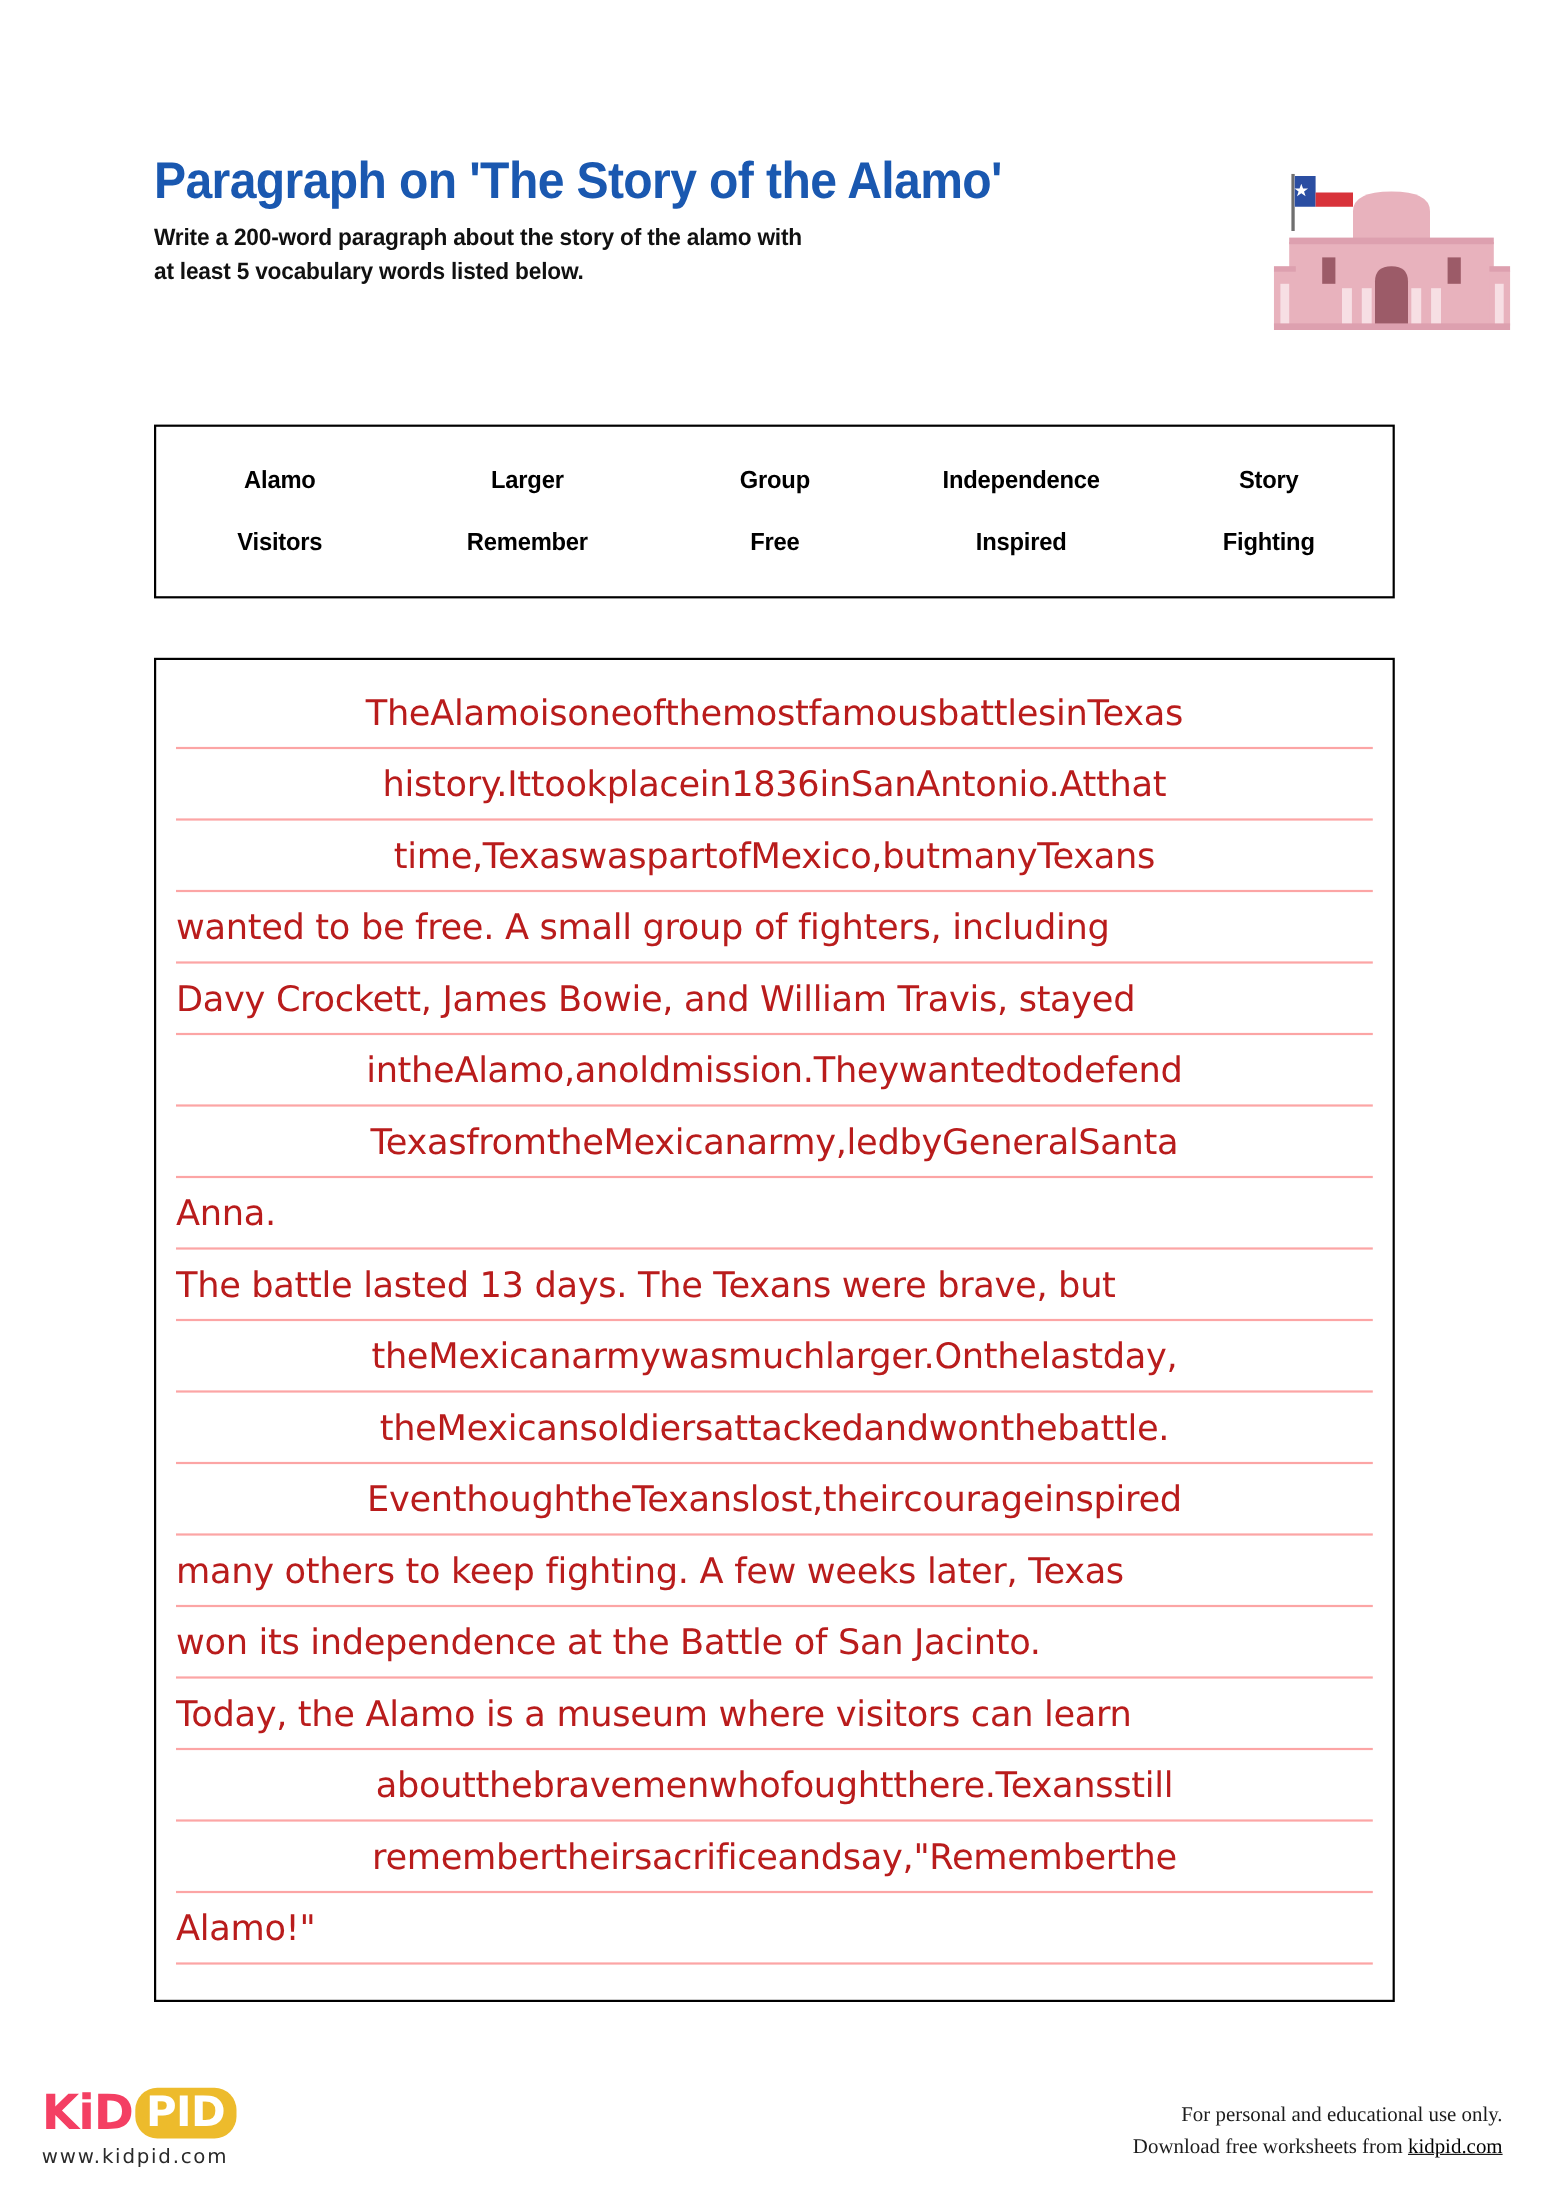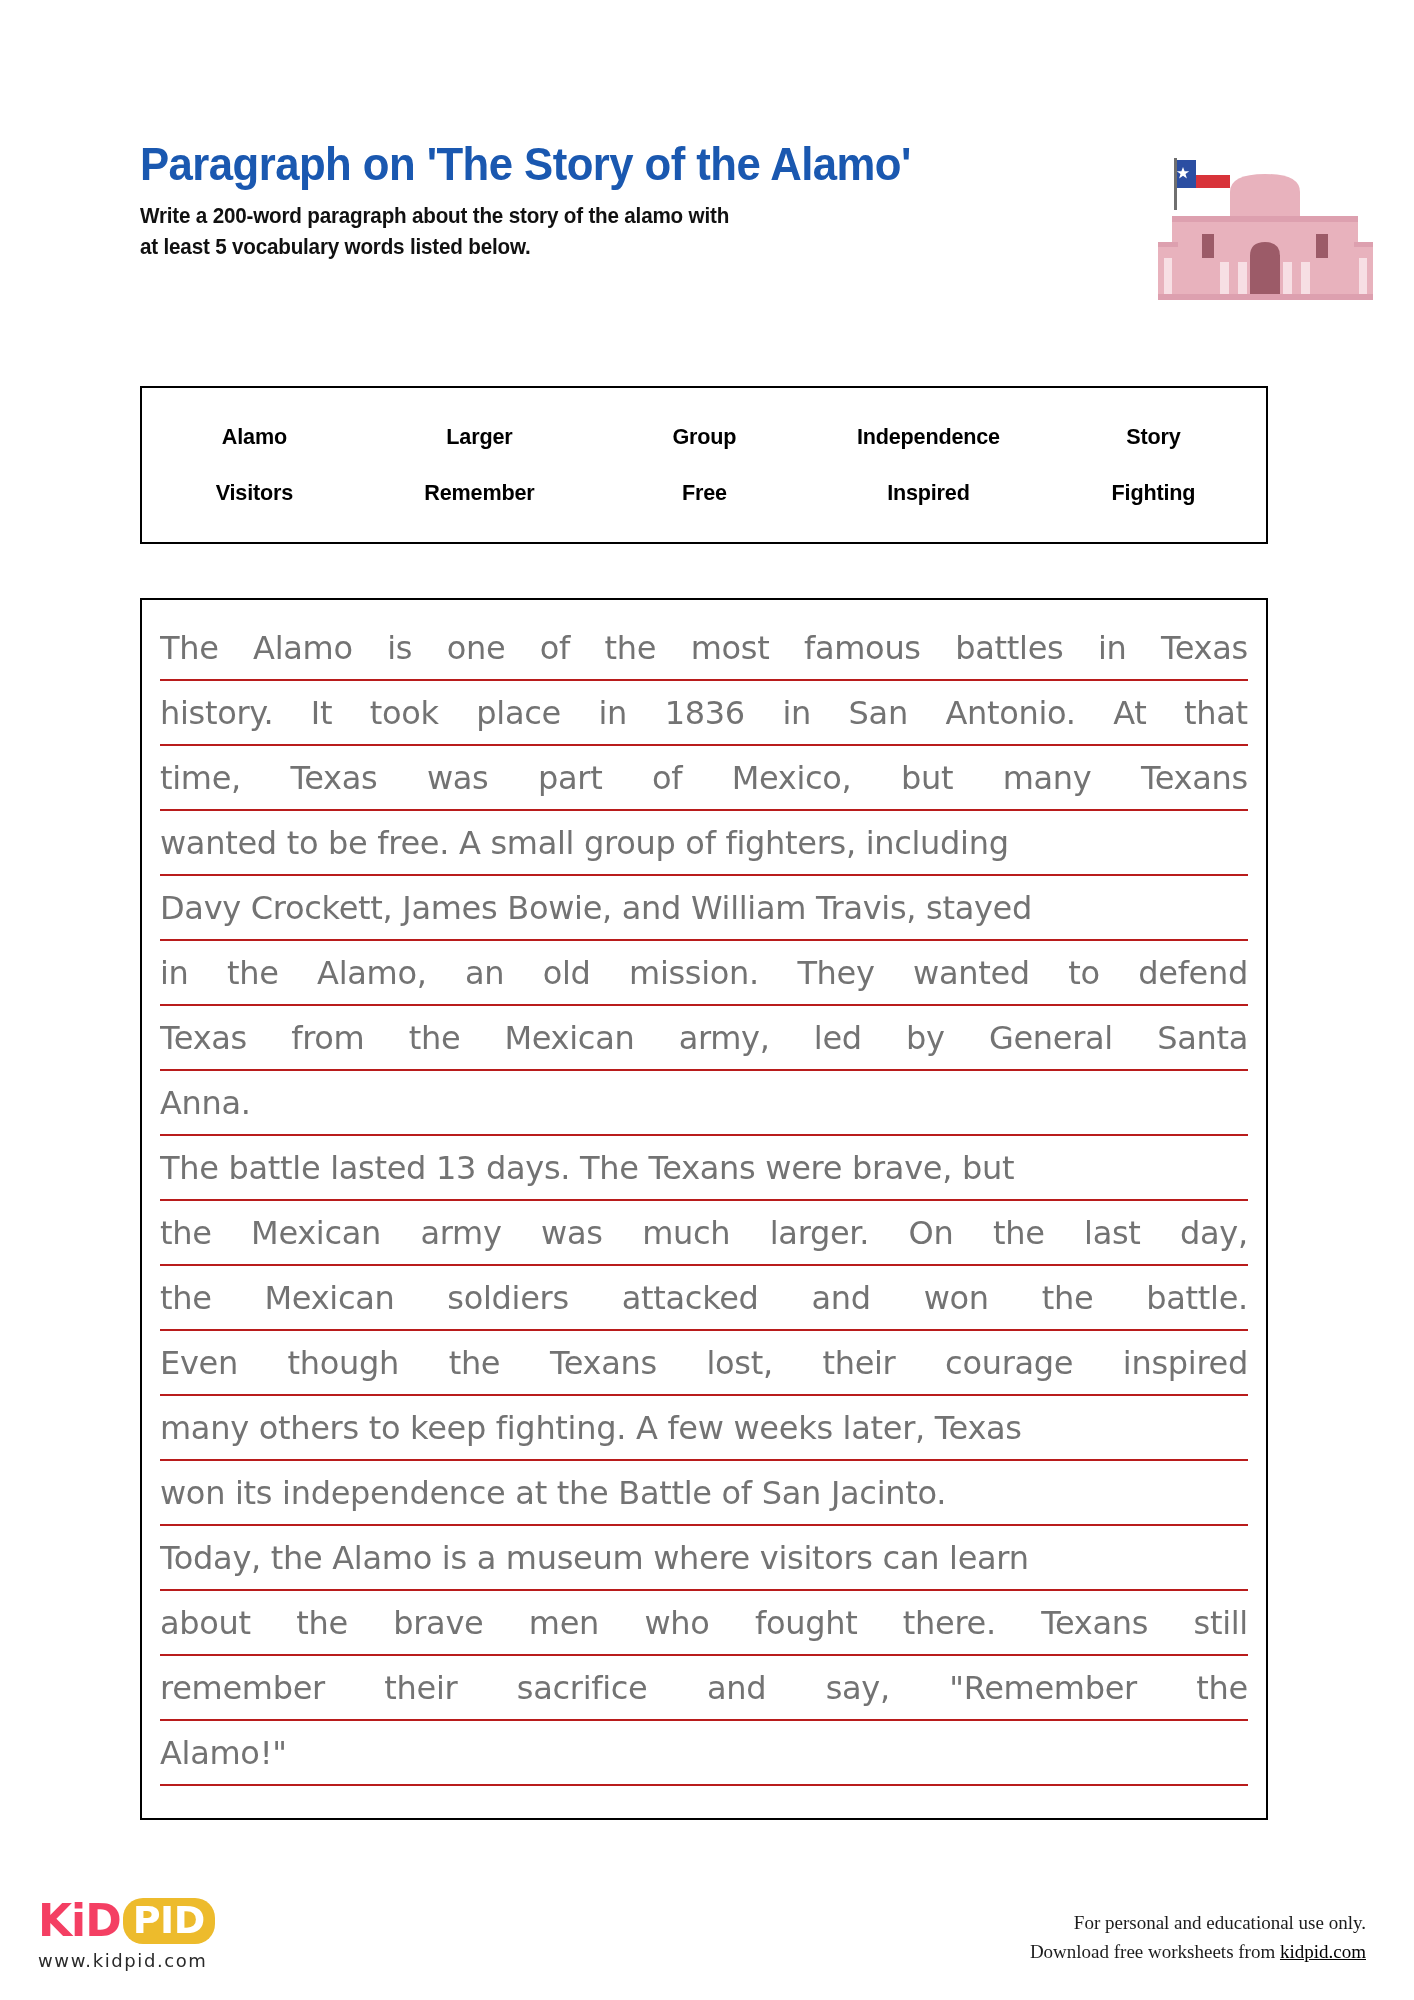"The" .answer-line { border-bottom: 2px solid #b91c1c -> 2px solid #fca5a5; color: #737373 -> #b91c1c; justify-content: space-between -> center }
